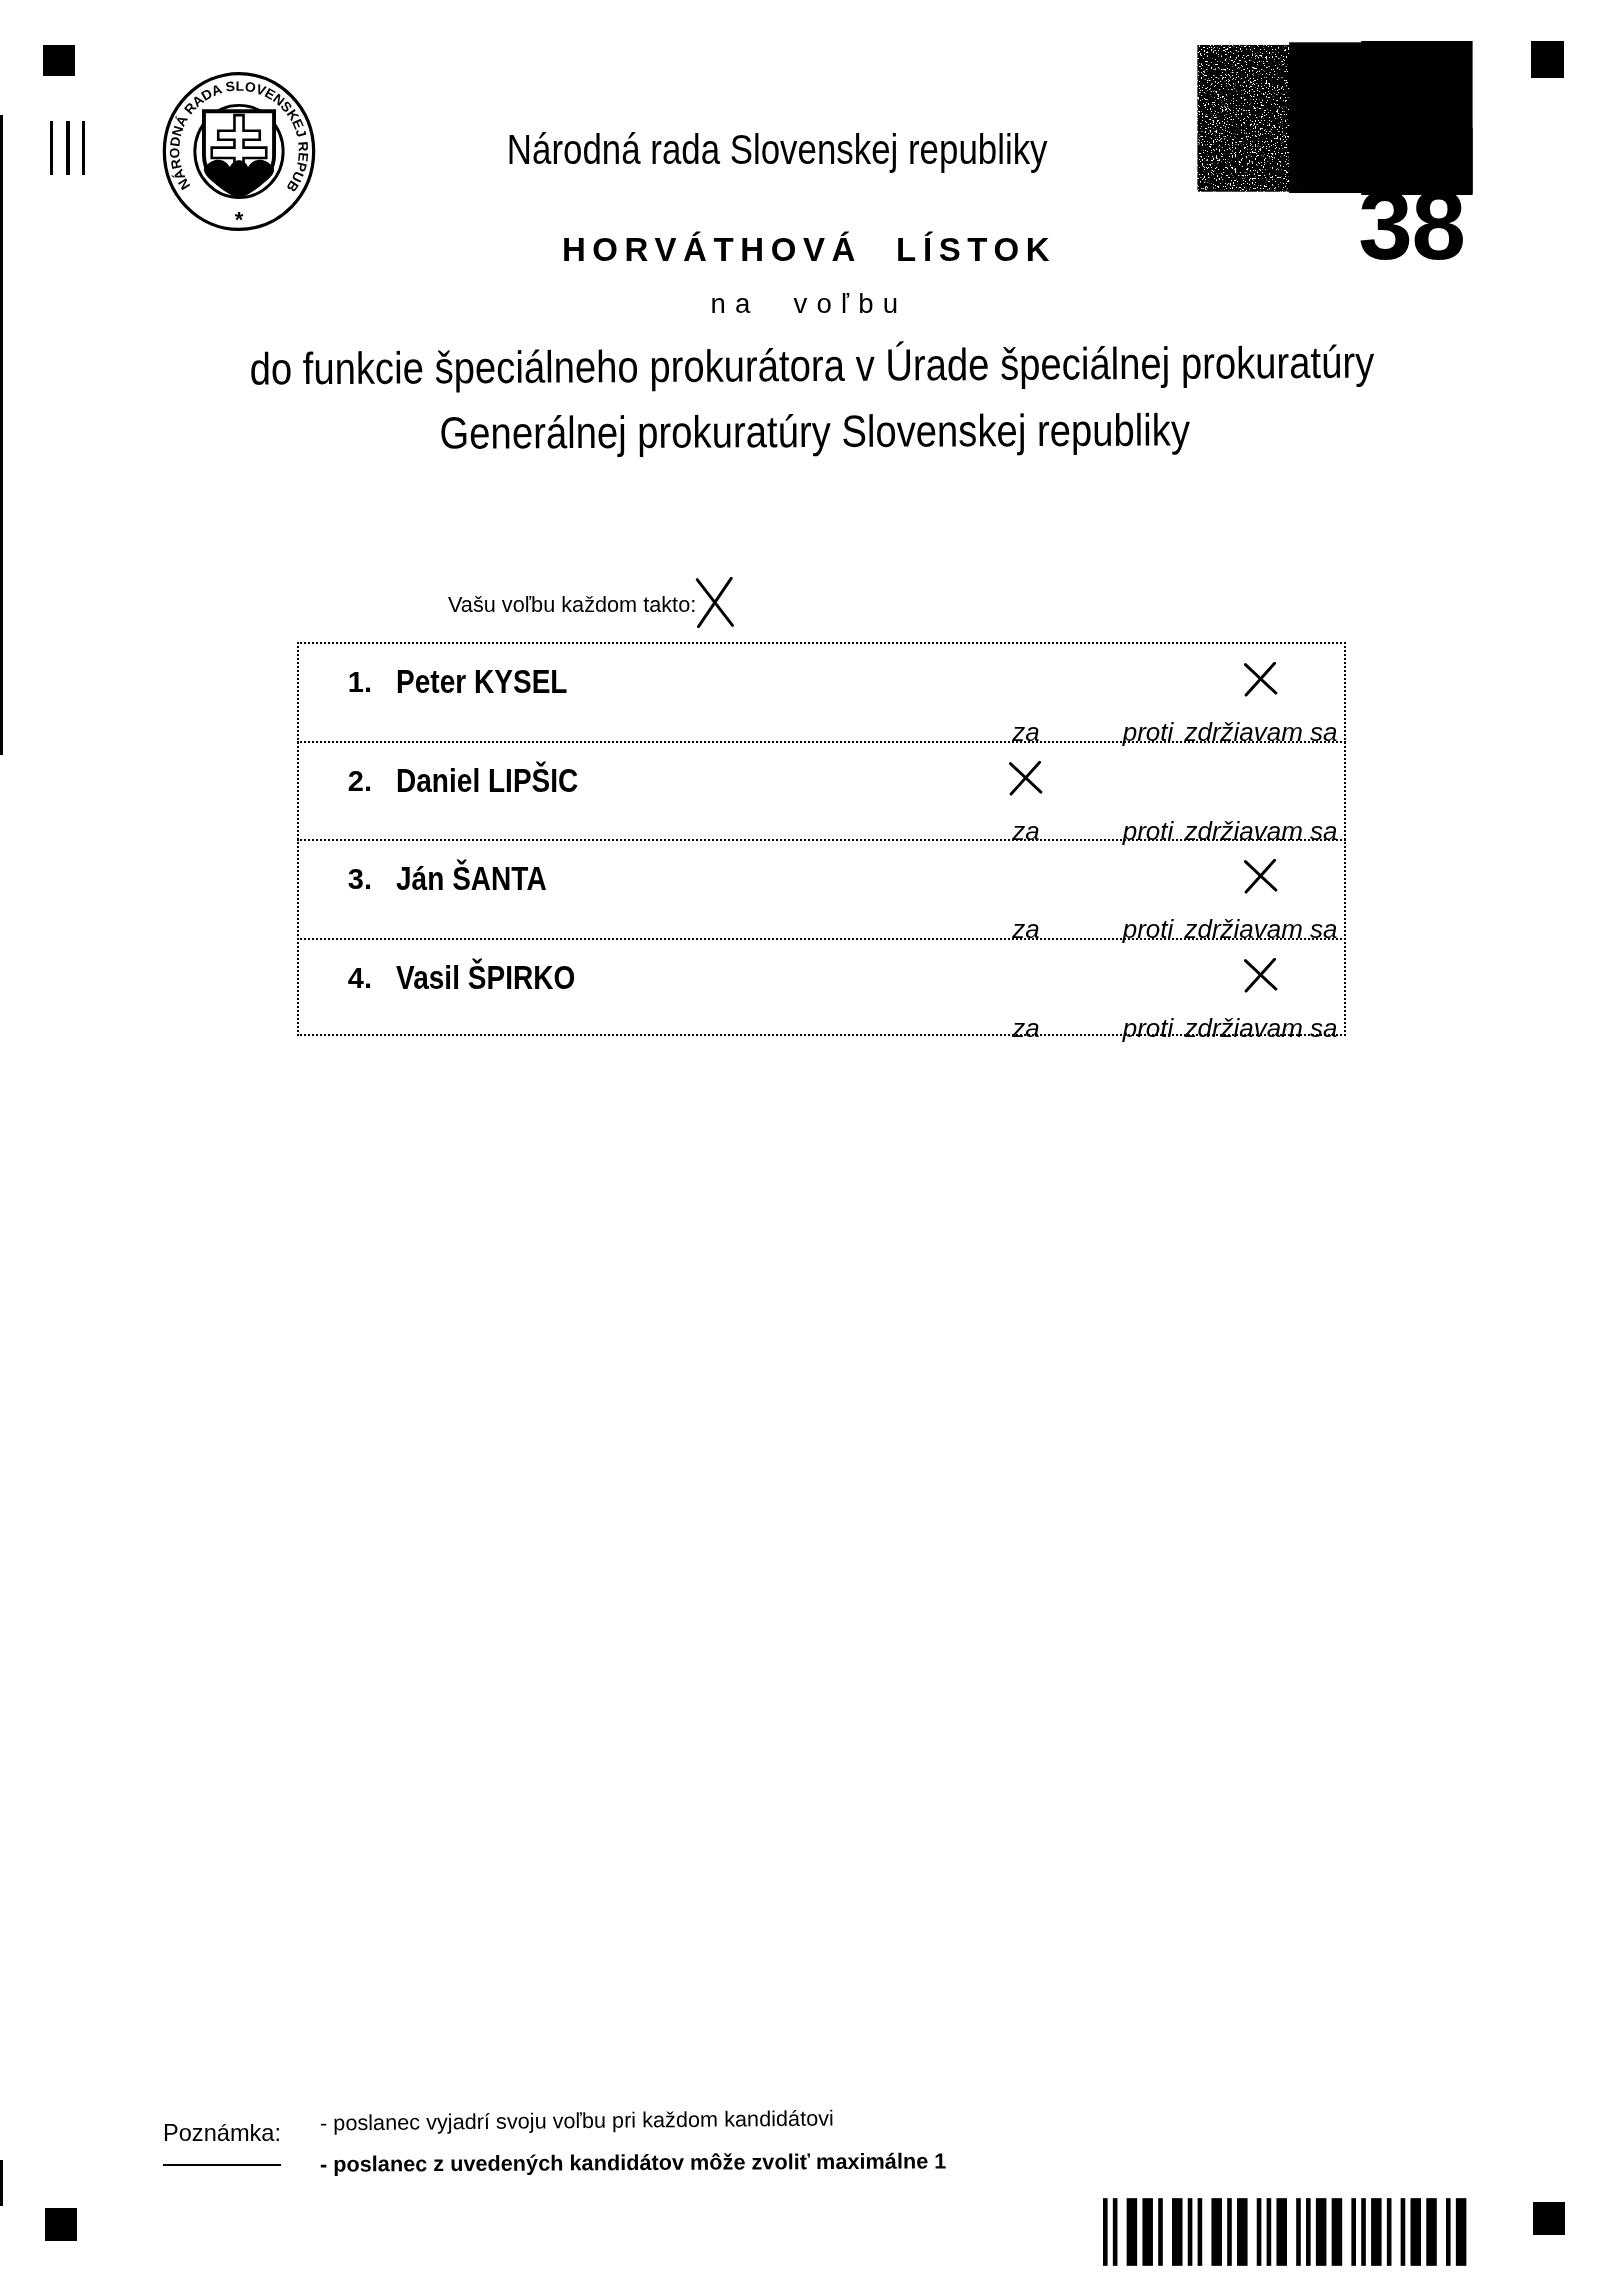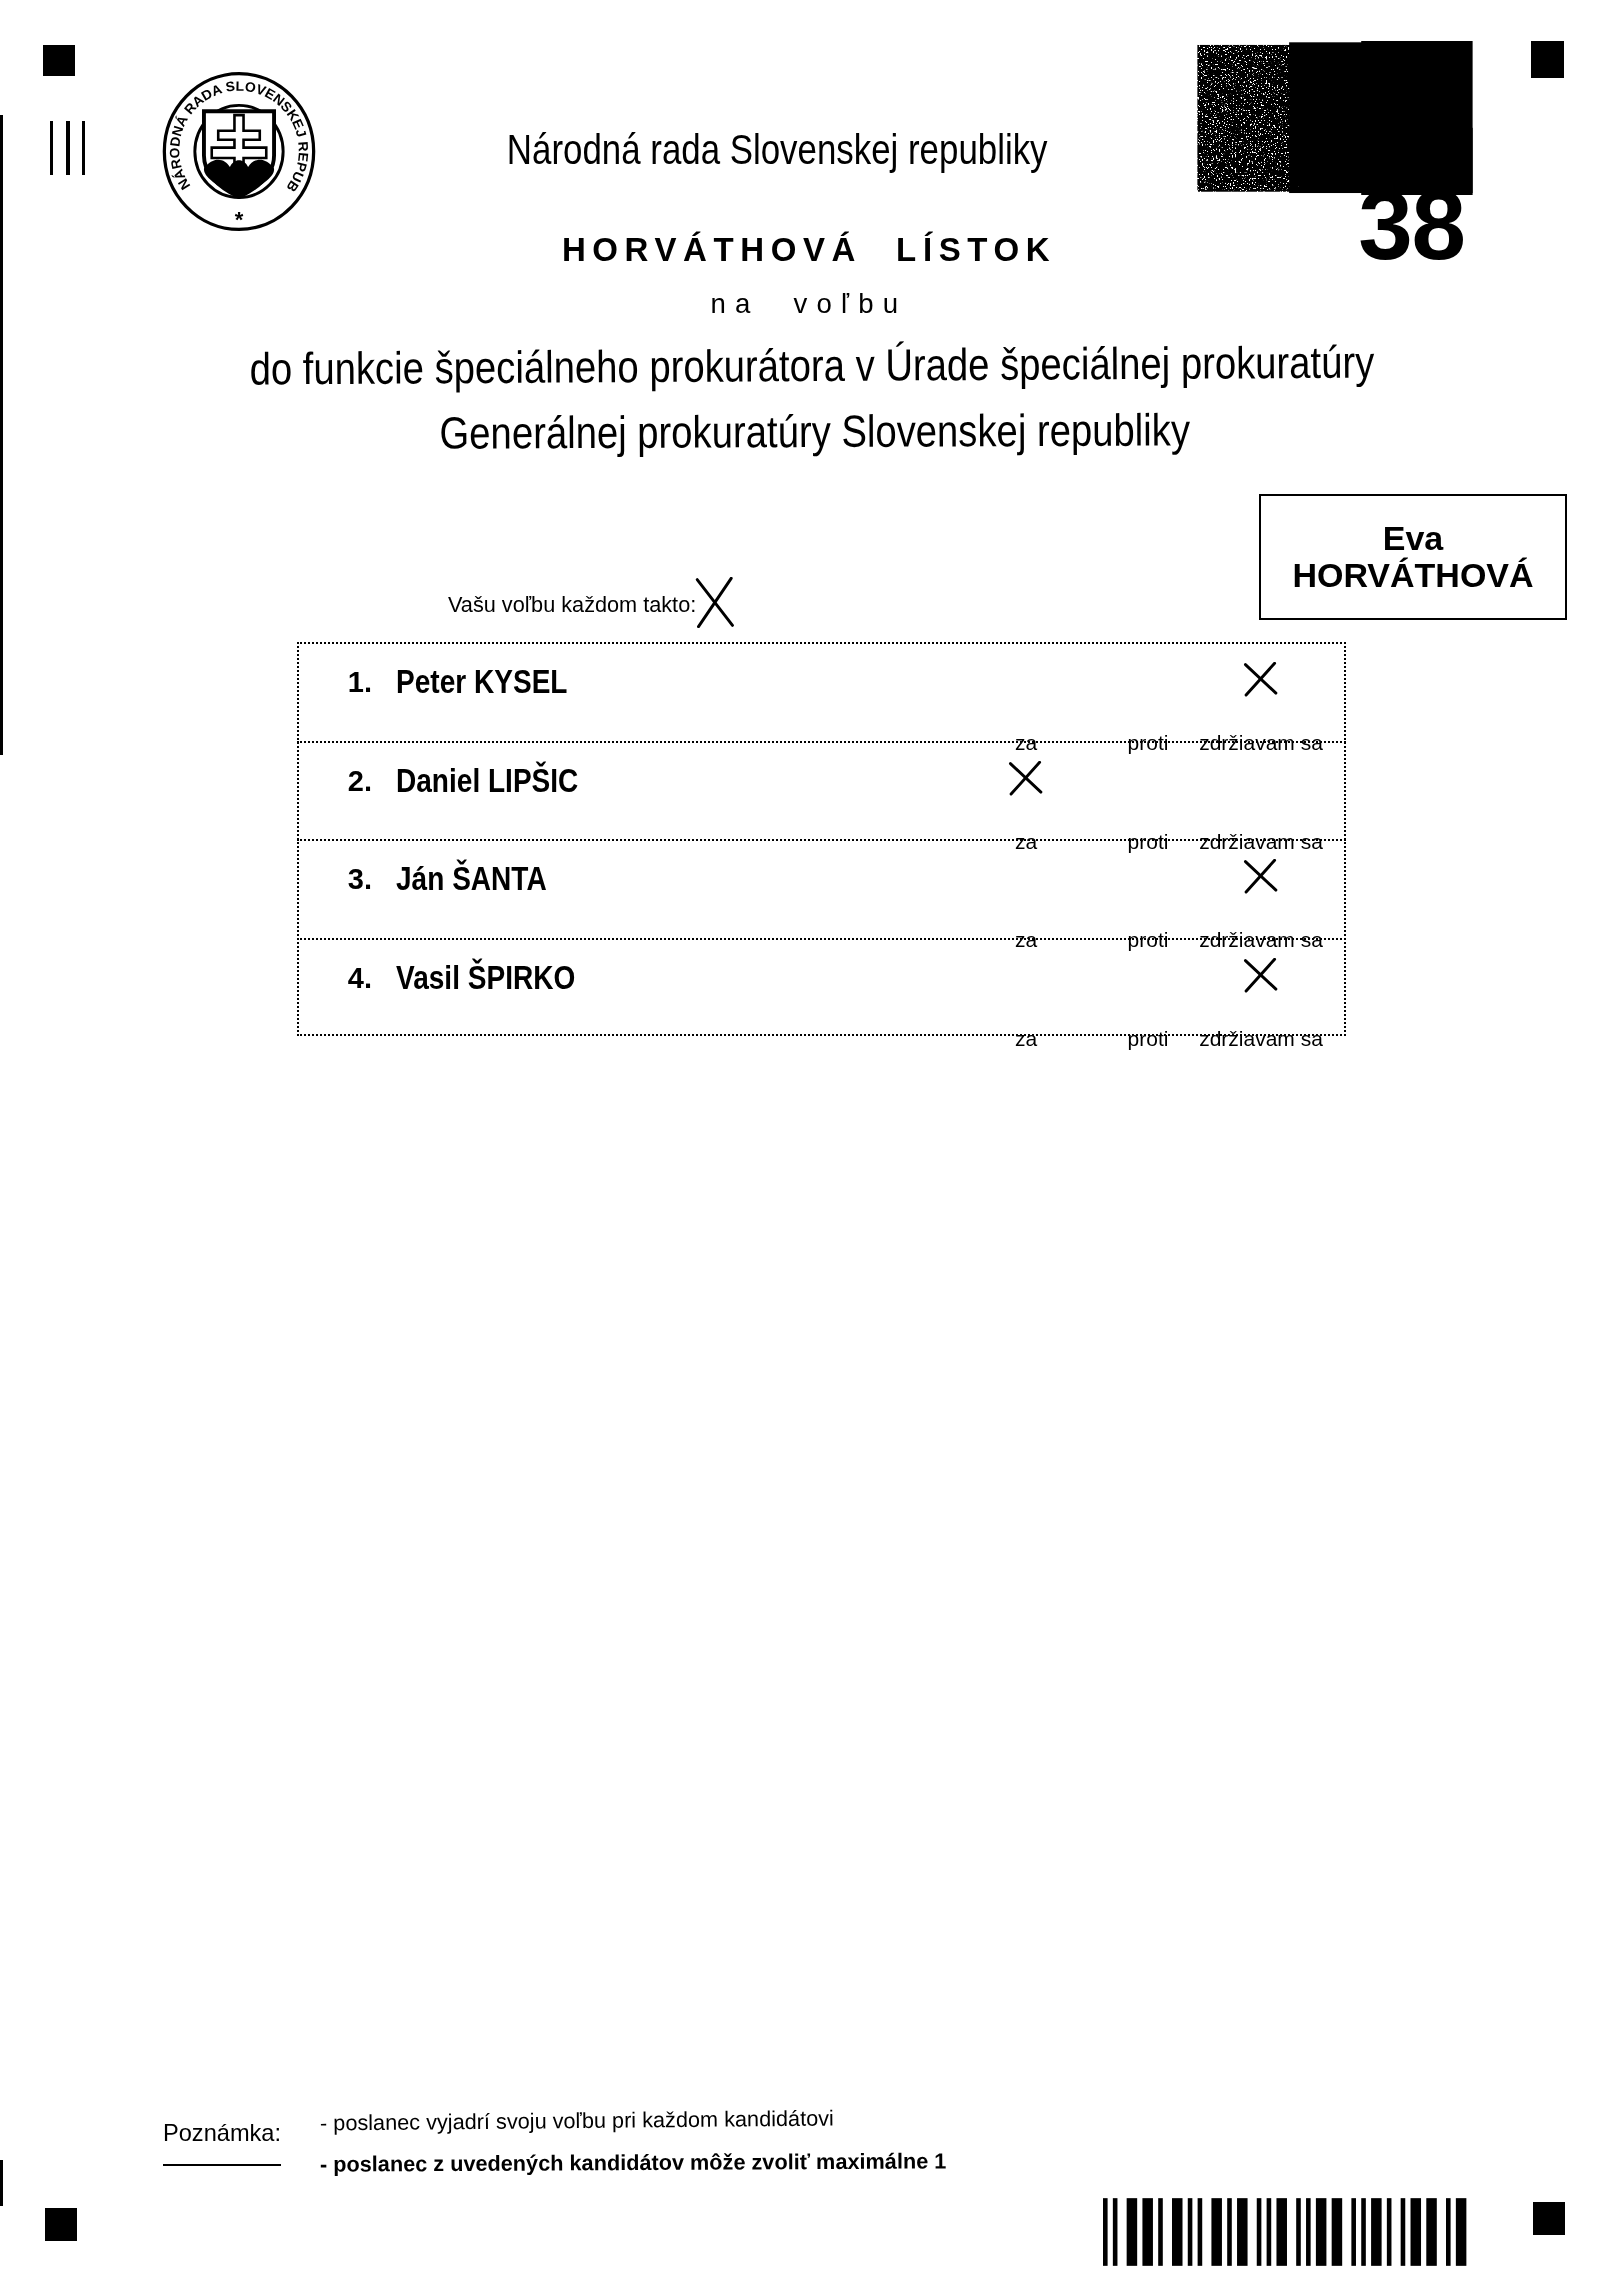"Eva" div.namebox { html: <div> <div>Eva</div> <div>HORVÁTHOVÁ</div> </div> -> none }
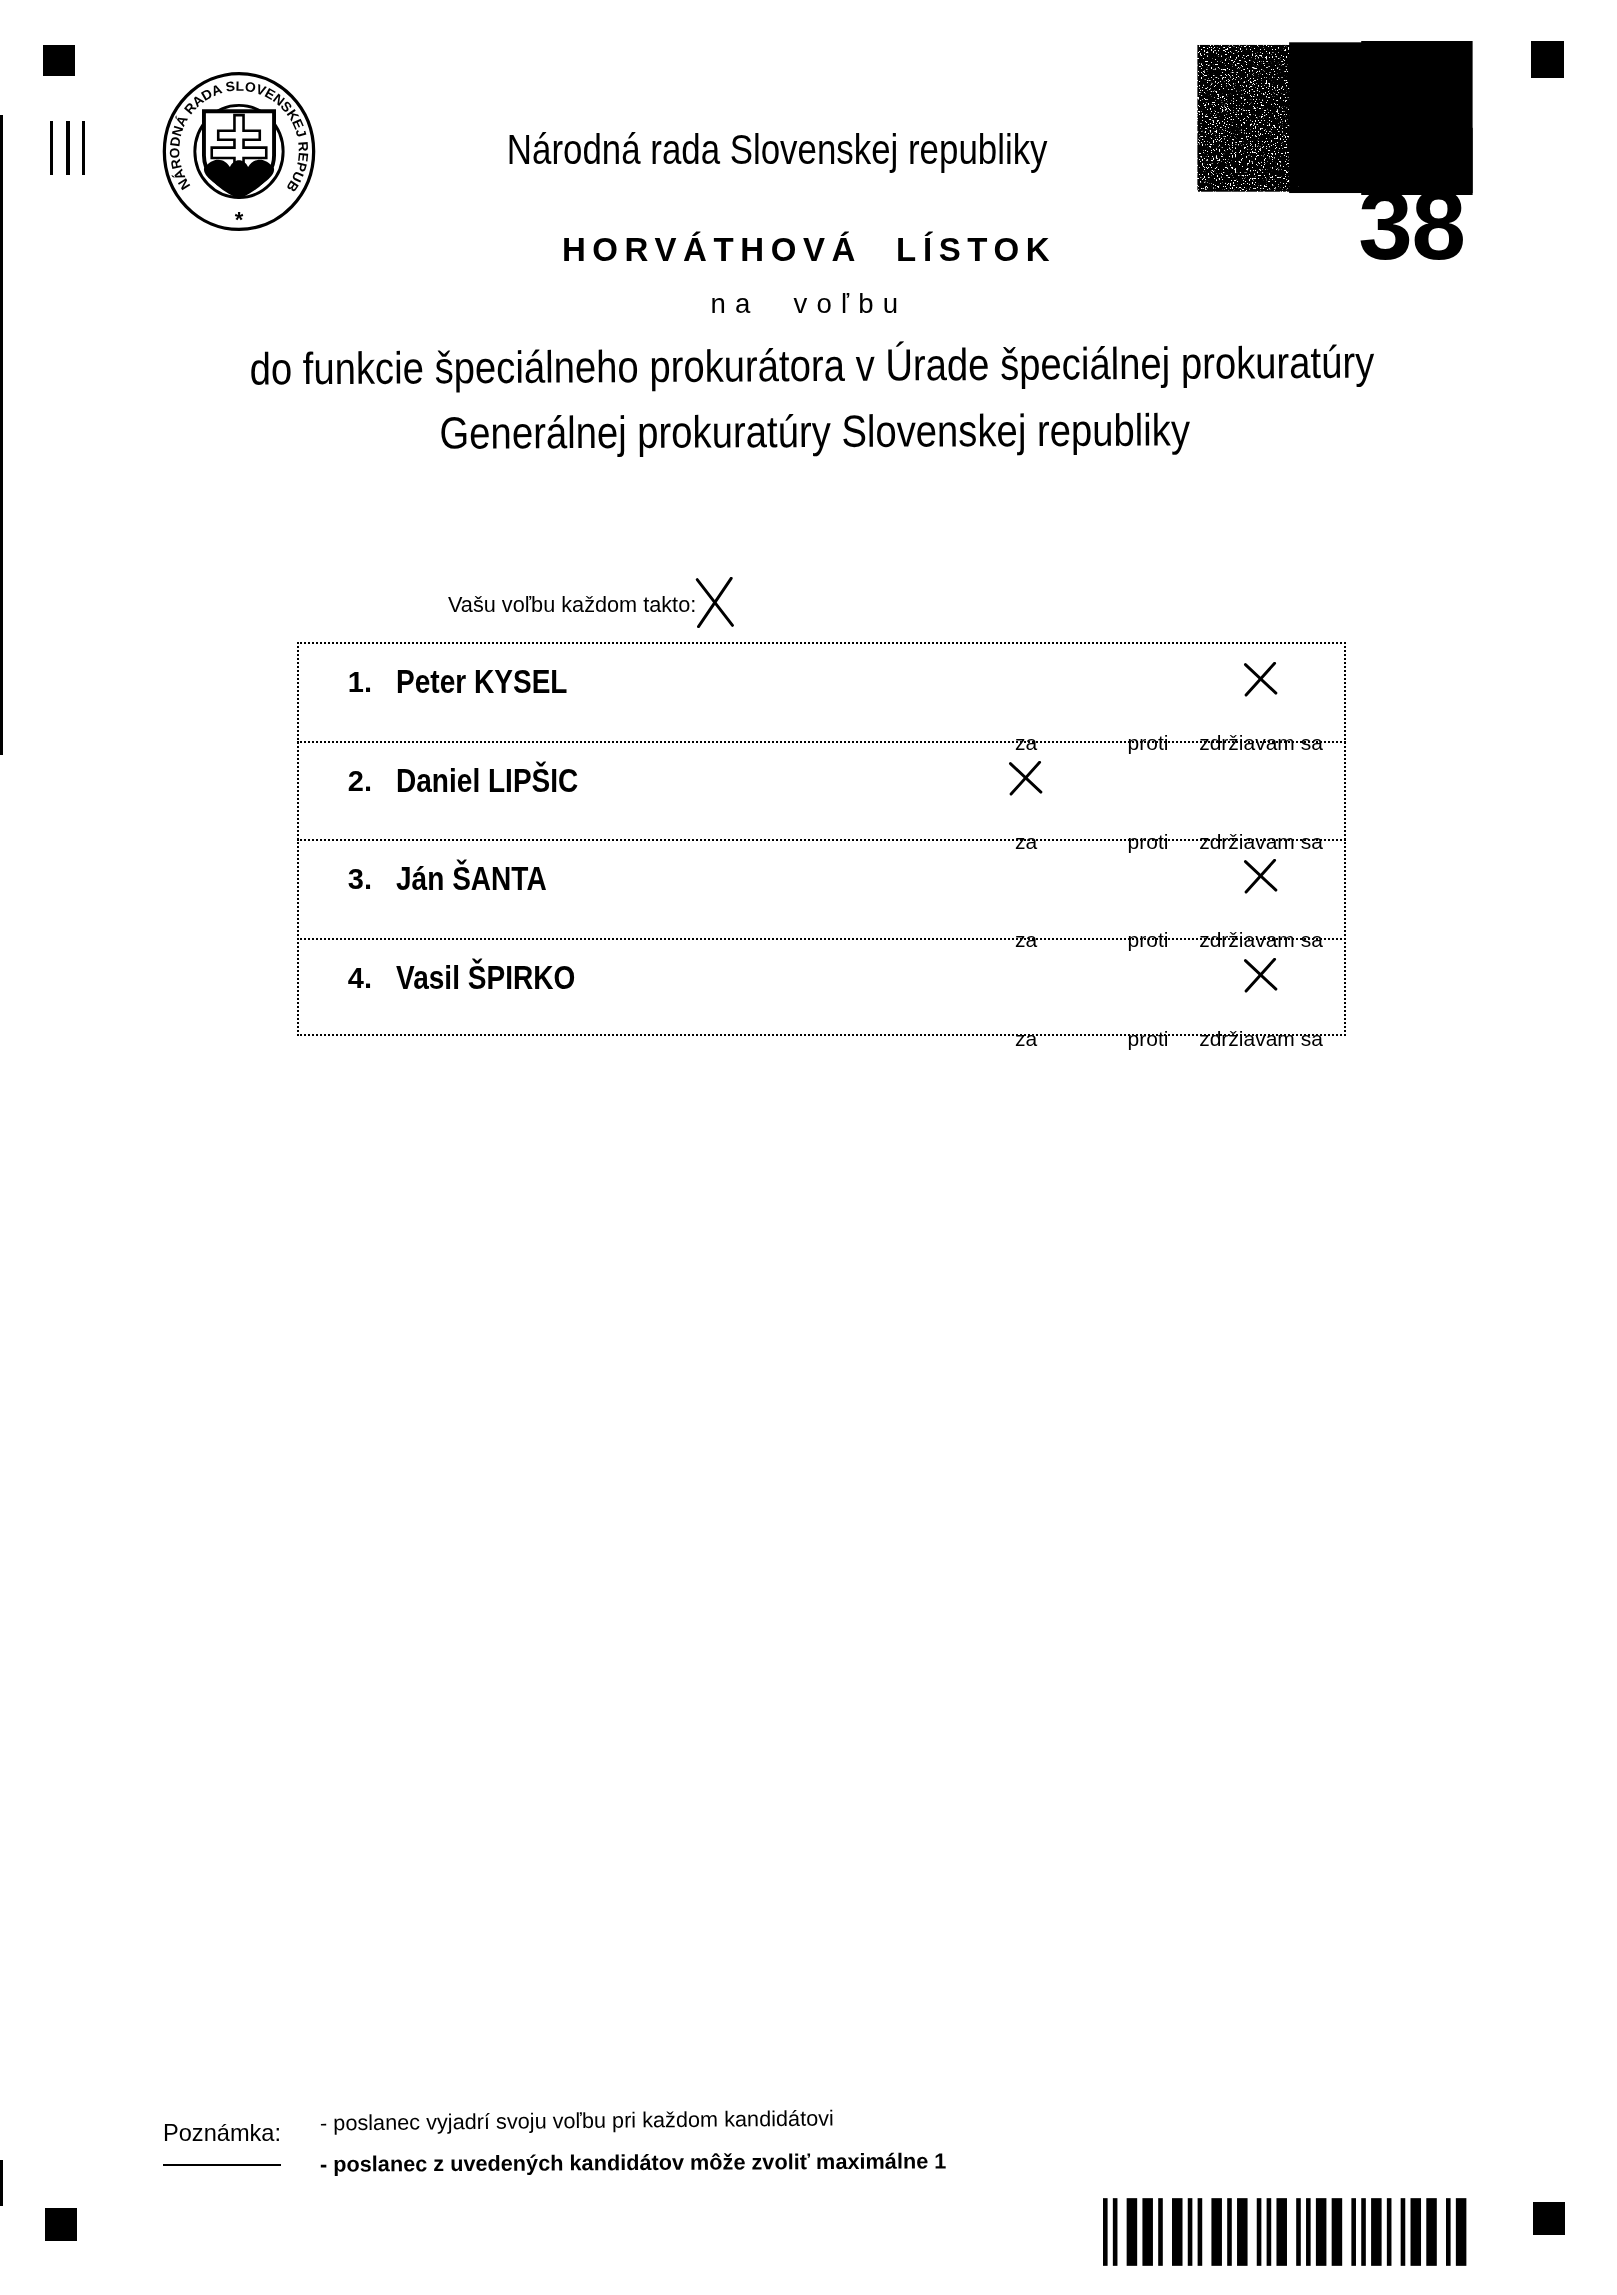"za" .opt { font-size: 21px -> 26px; font-style: none -> italic; top: 89px -> 75px }
